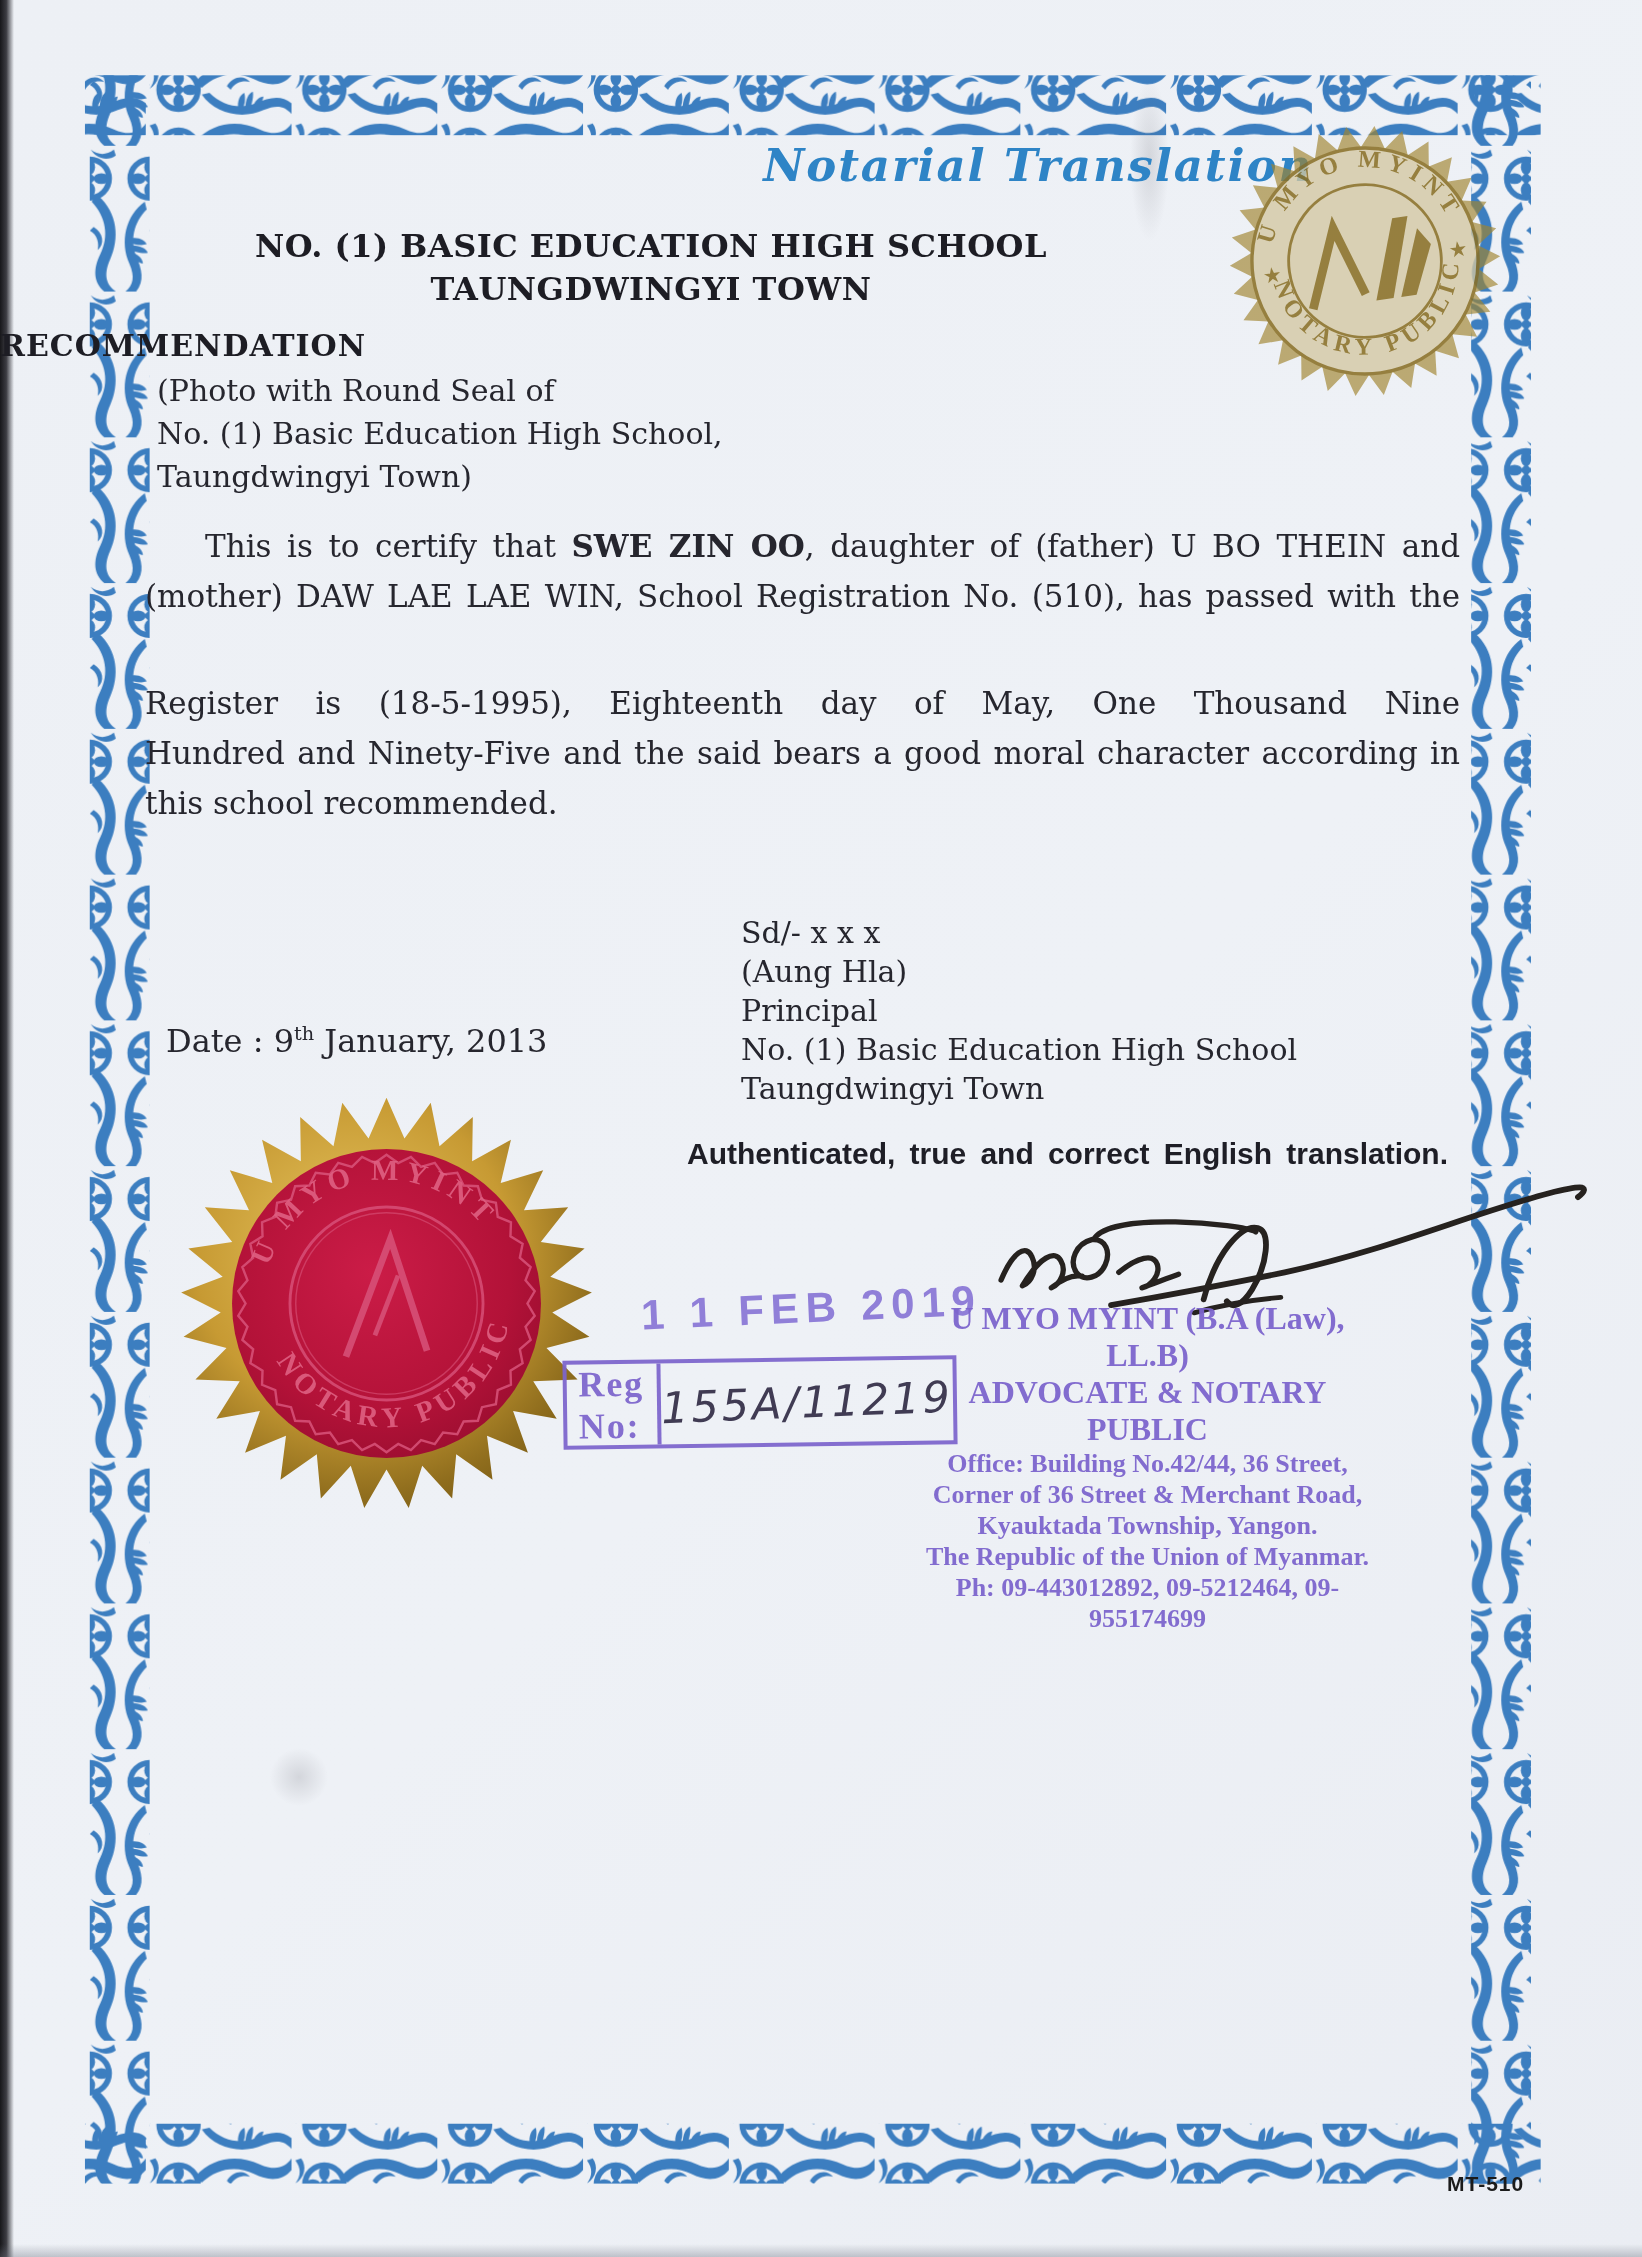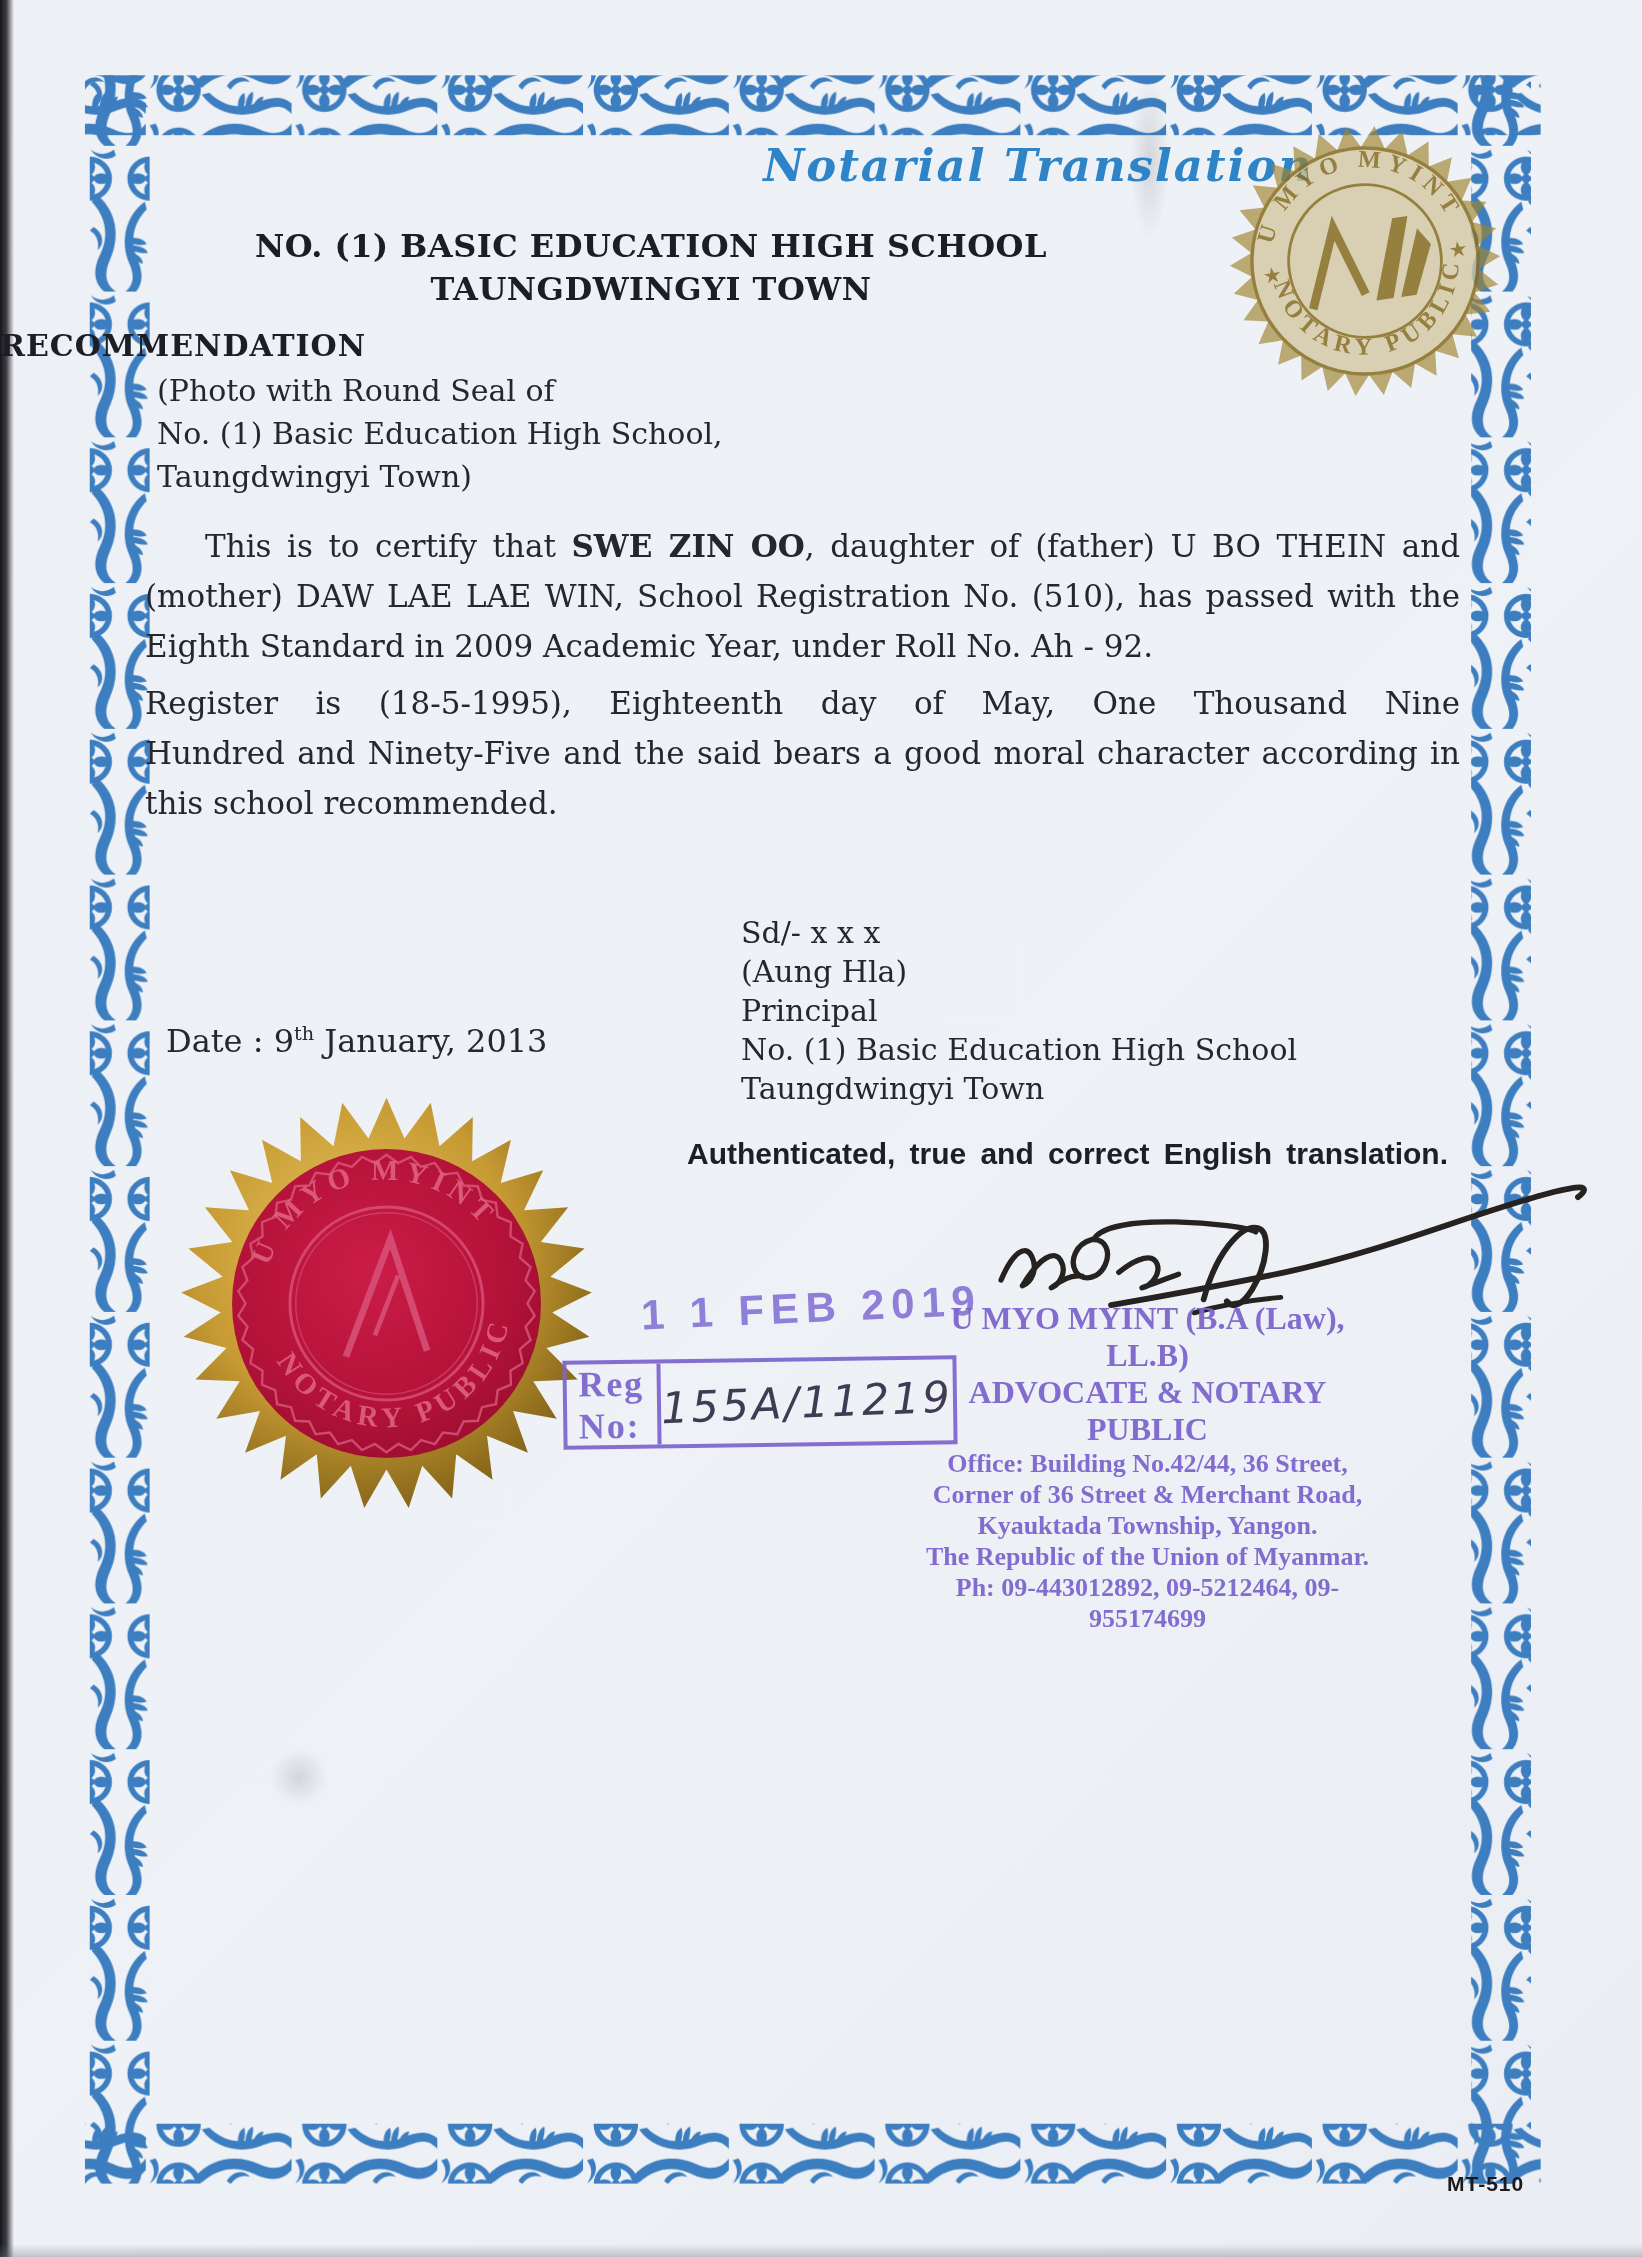"Eighth Standard in 2009 Academic" div.bline { html: <div>Eighth Standard in 2009 Academic Year, under Roll No. Ah - 92.</div> -> none }
